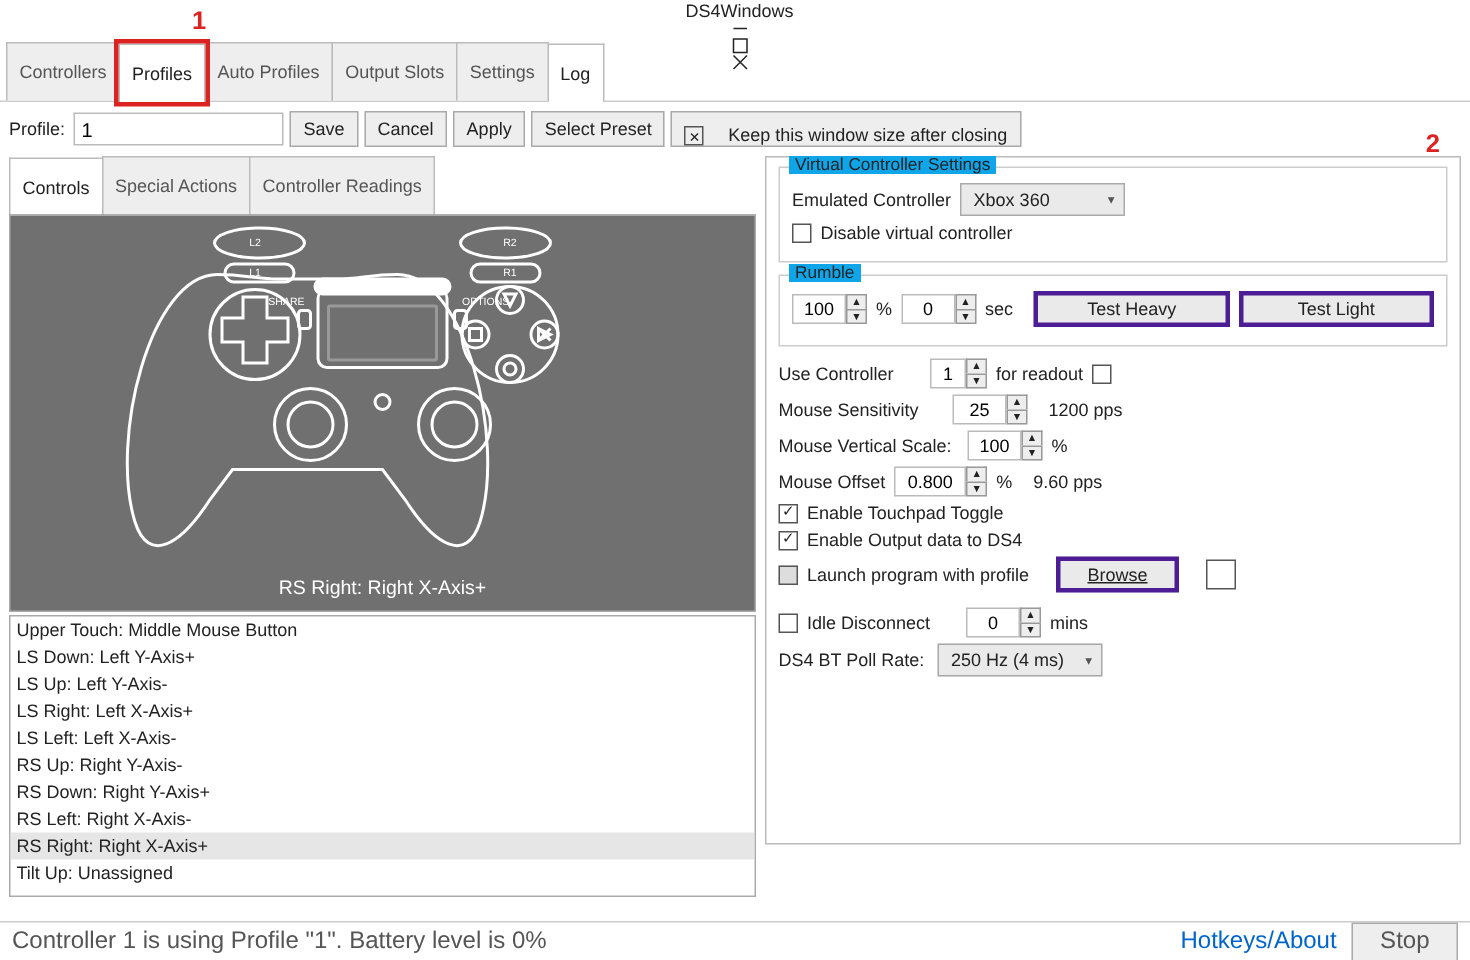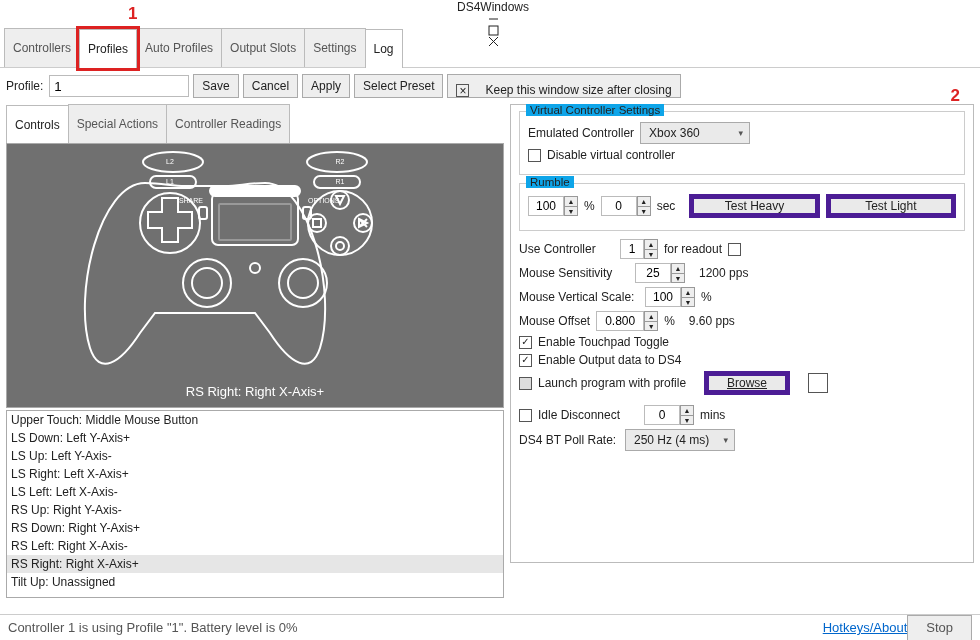"Test Heavy" .wbtn2 { border: 5px solid #4c1d95 -> 3px solid #4c1d95 }
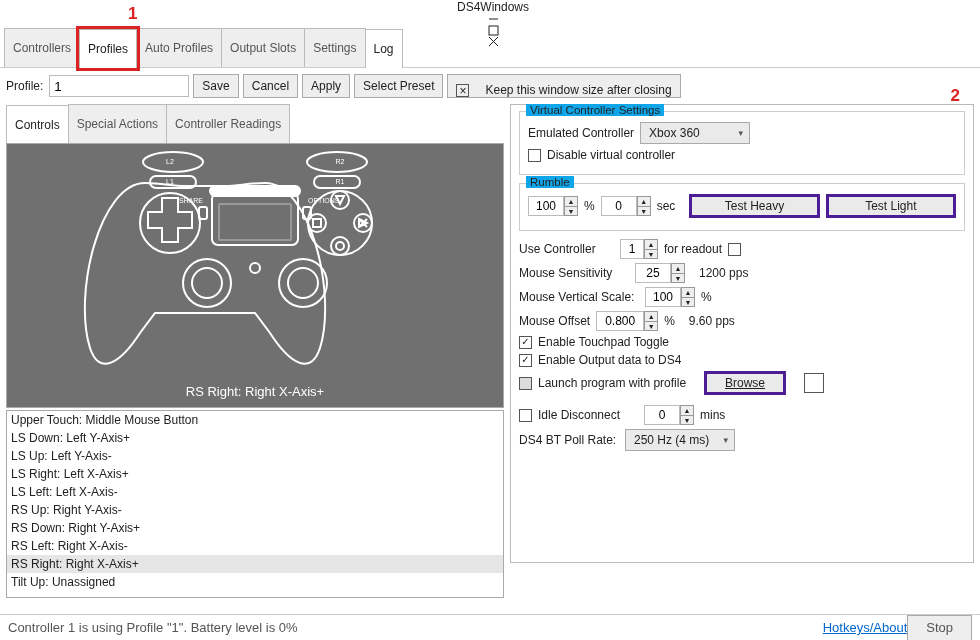"Controller 1 is using Profile" .statusbar { font-size: 13px -> 16px }
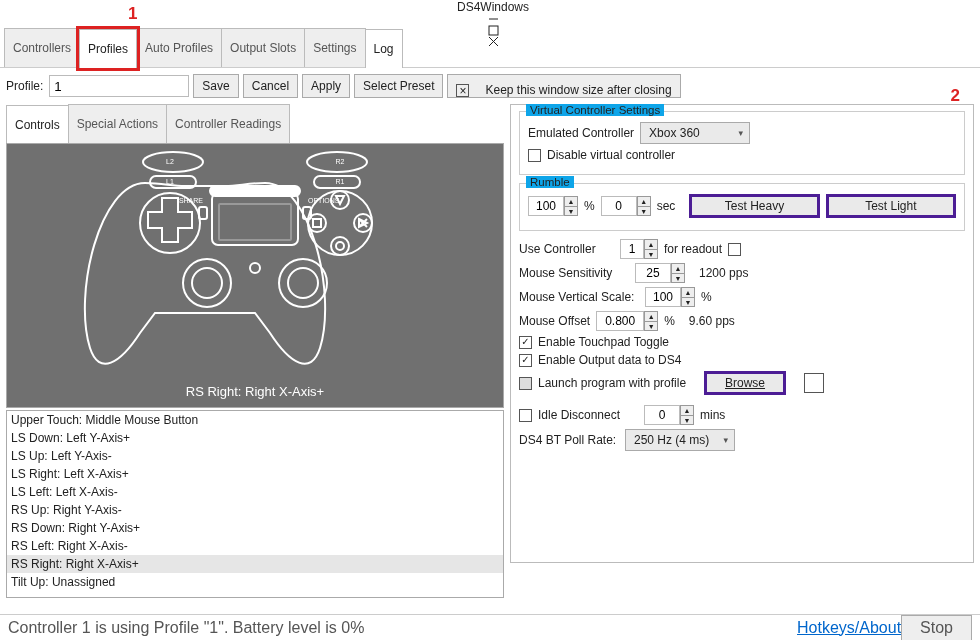"Hotkeys/About" .link { margin-right: none -> 10px; text-decoration: underline -> none }
